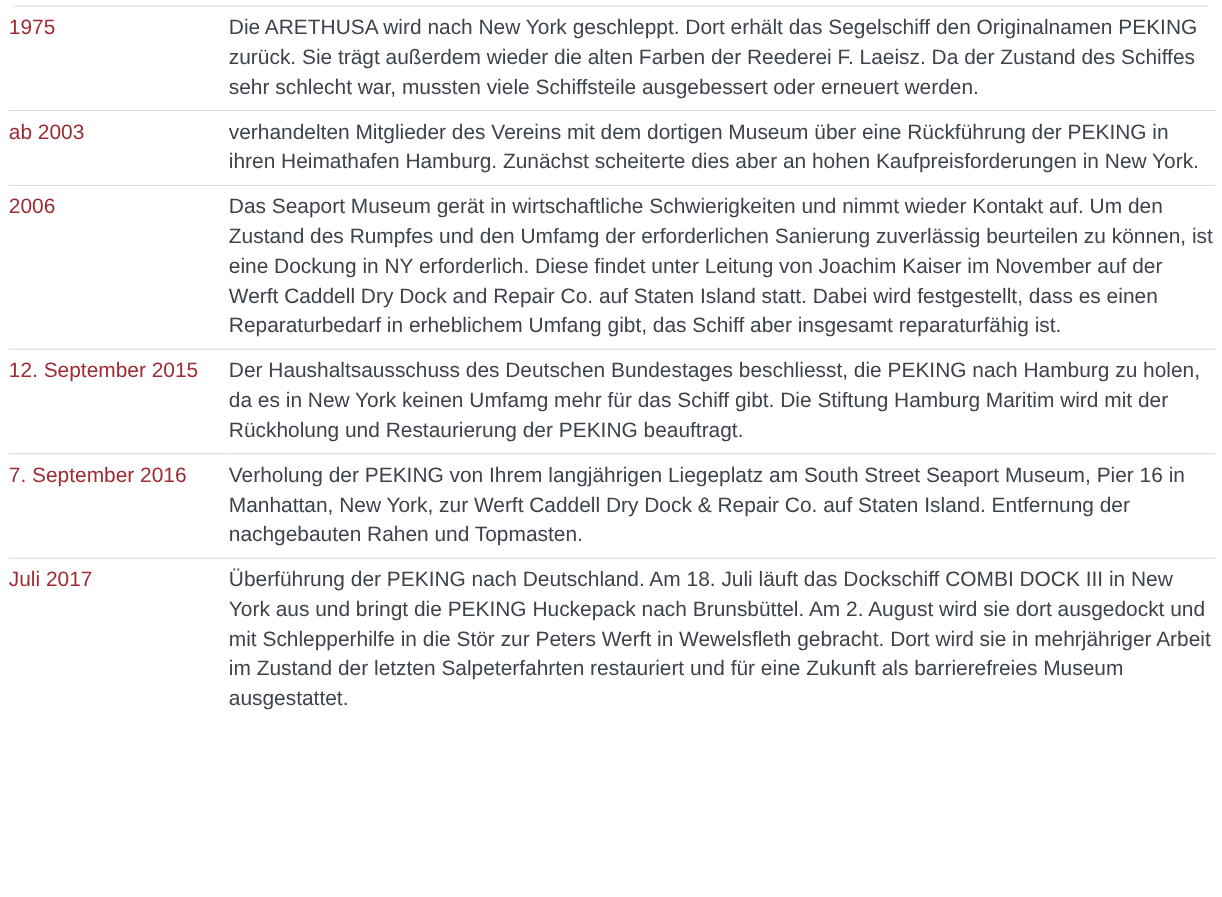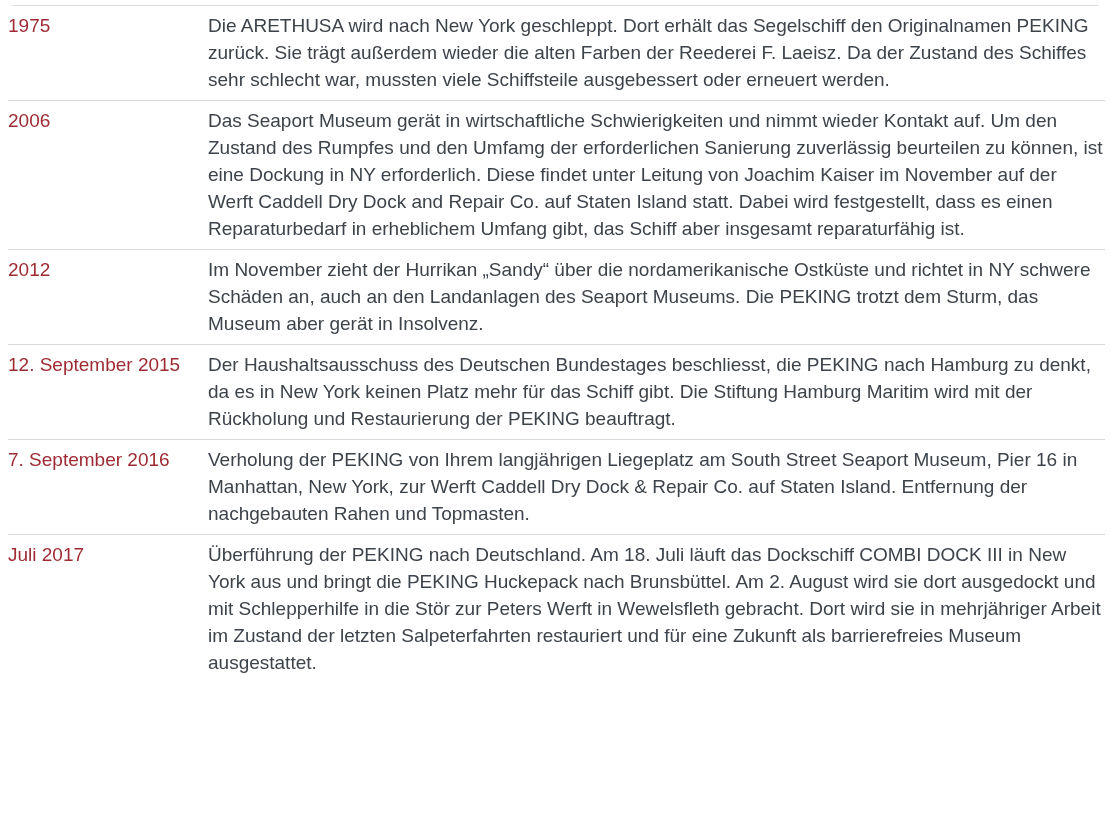"ab 2003" tr { html: none -> <tr> <td>ab 2003</td> <td>verhandelten Mitglieder des Vereins mit dem dortigen Museum über eine Rückführung der PEKING in ihren Heimathafen Hamburg. Zunächst scheiterte dies aber an hohen Kaufpreisforderungen in New York.</td> </tr> }
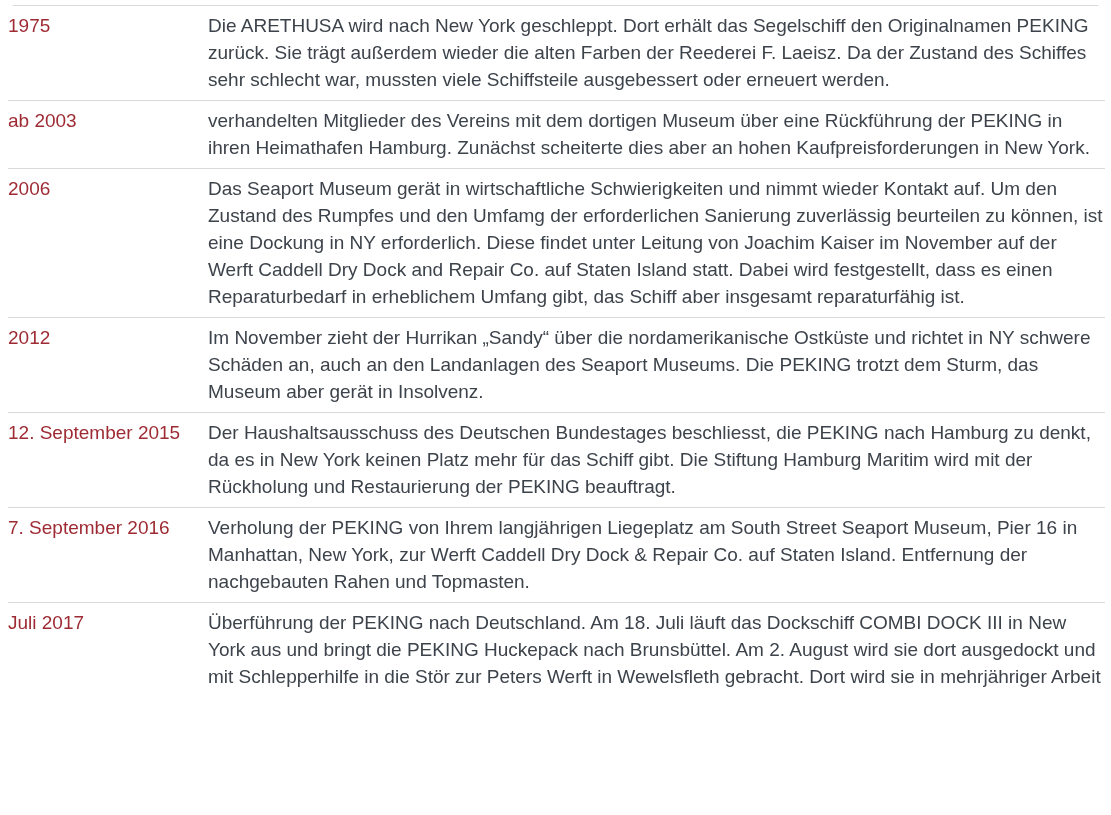"2012" tr { html: <tr> <td>2012</td> <td>Im November zieht der Hurrikan „Sandy“ über die nordamerikanische Ostküste und richtet in NY schwere Schäden an, auch an den Landanlagen des Seaport Museums. Die PEKING trotzt dem Sturm, das Museum aber gerät in Insolvenz.</td> </tr> -> none }
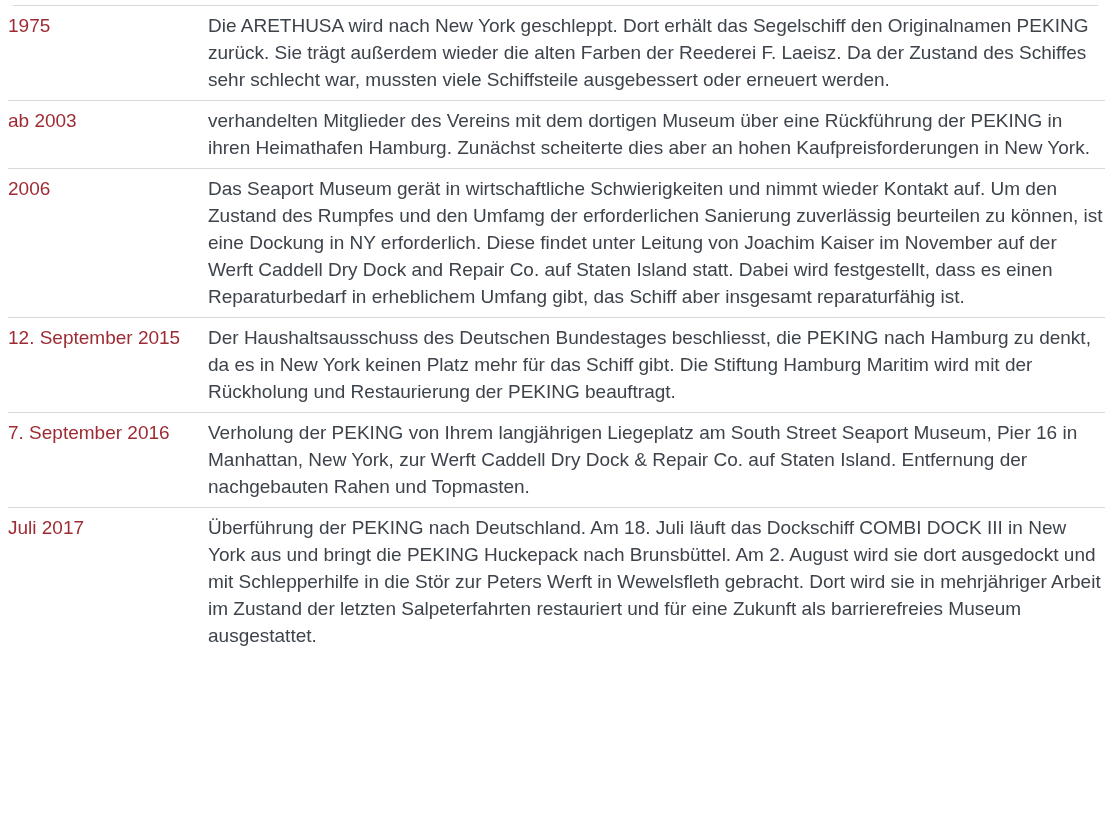"Der Haushaltsausschuss des Deutschen" td.desc-cell { text: denkt, da es in New York keinen Platz -> holen, da es in New York keinen Umfamg }
